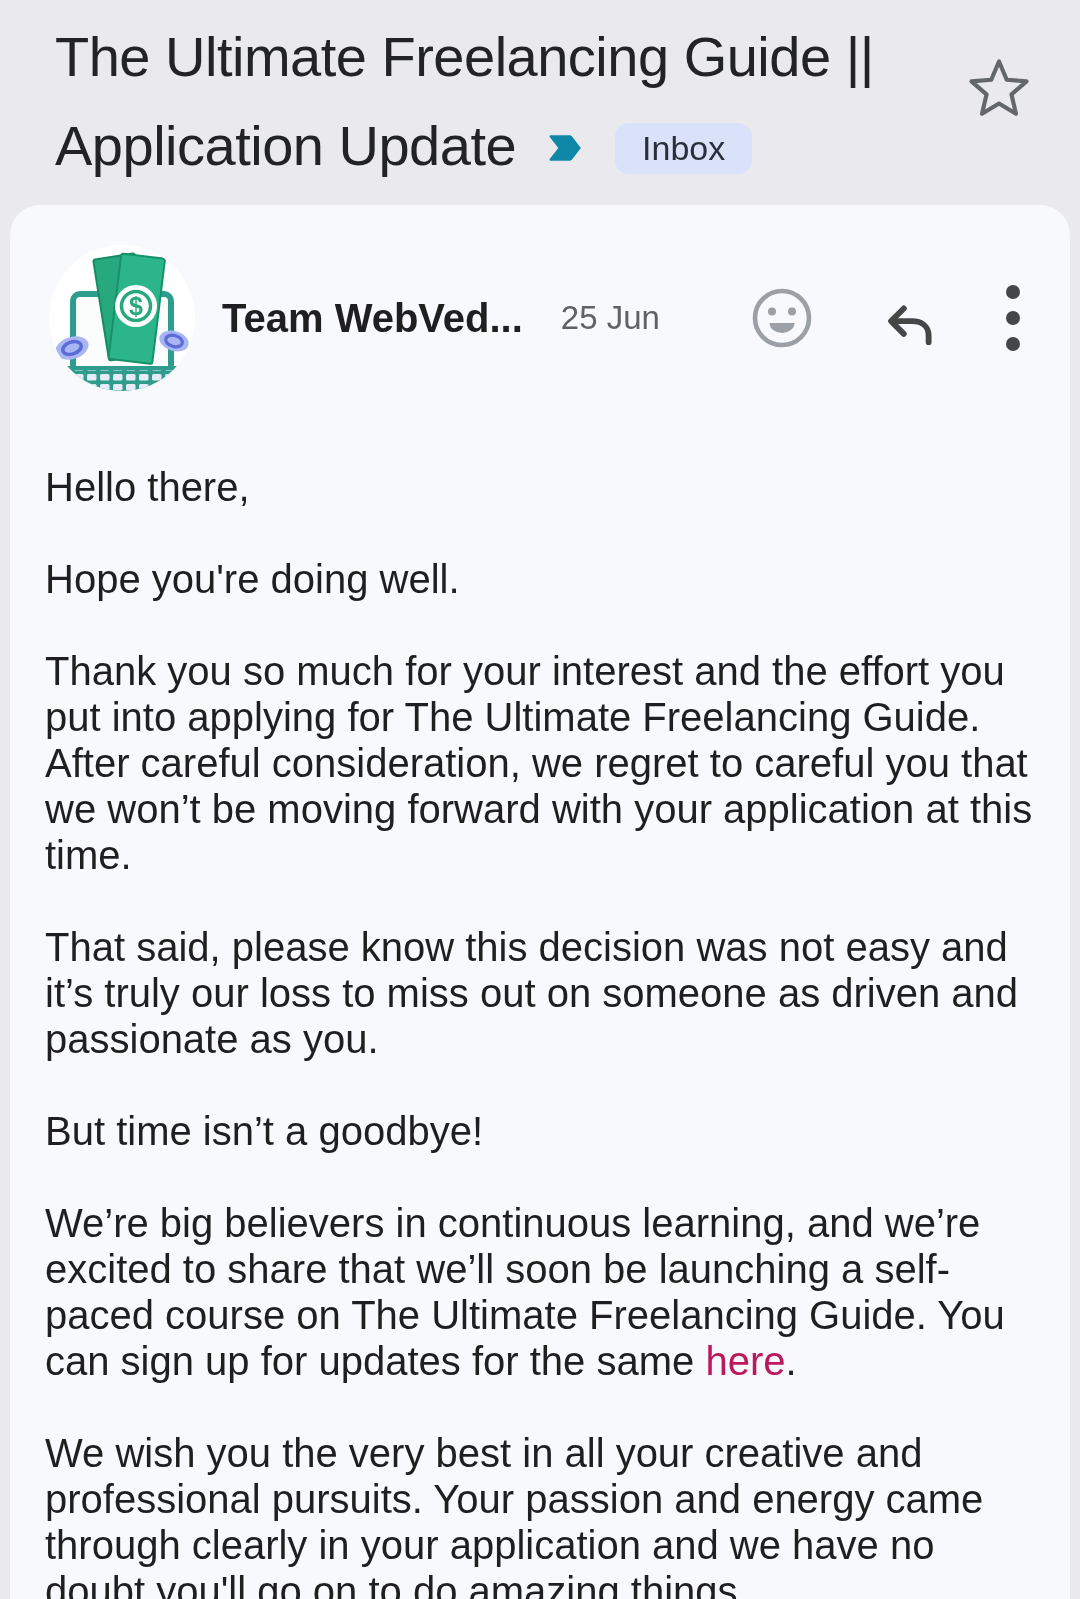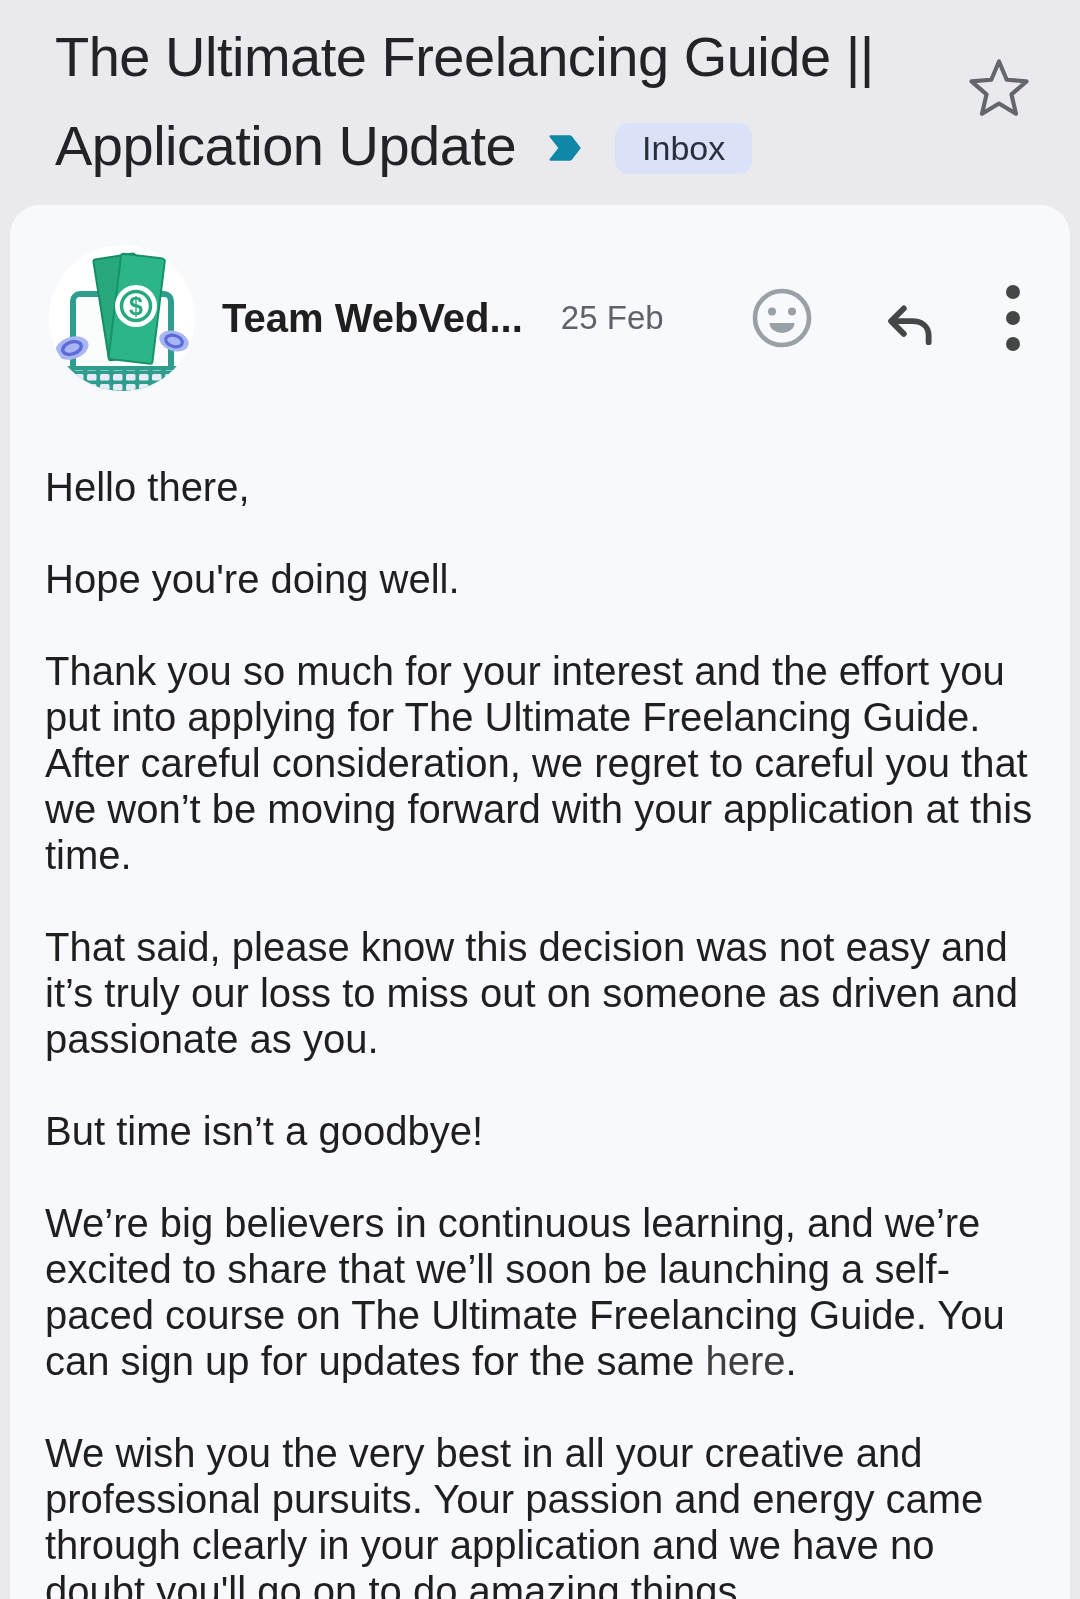"25 Feb" span.email-date { text: Feb -> Jun }
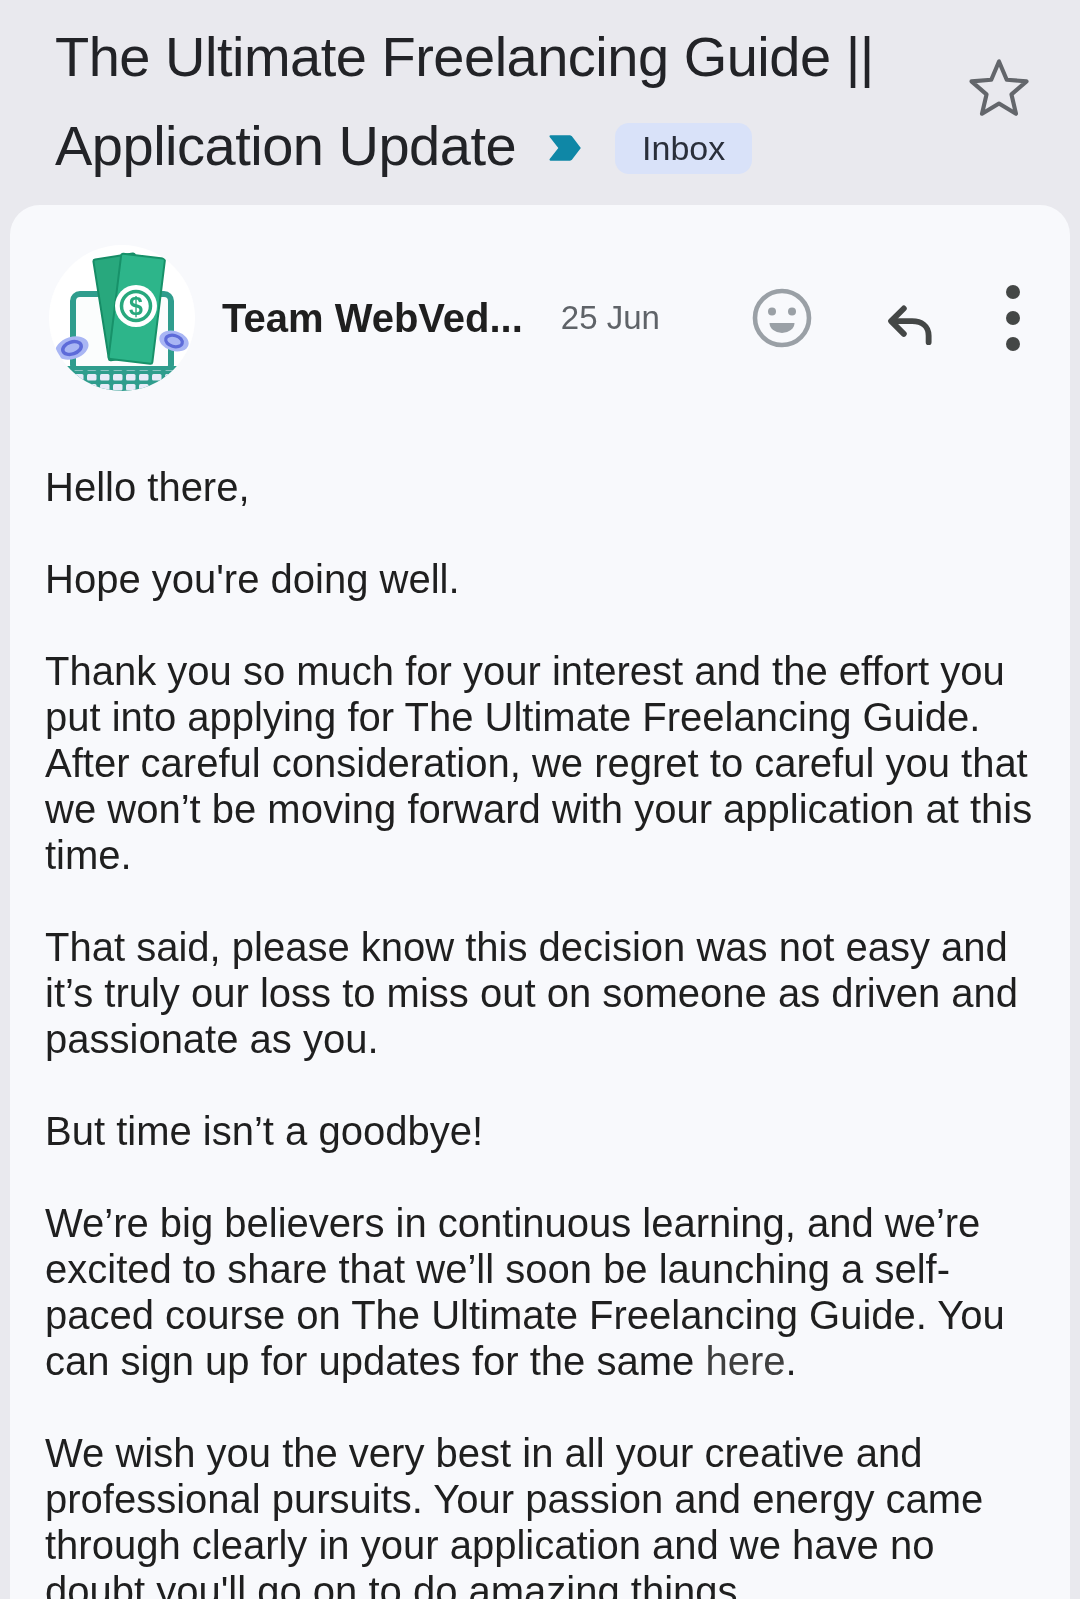"here" .link { color: #404040 -> #be185d }
